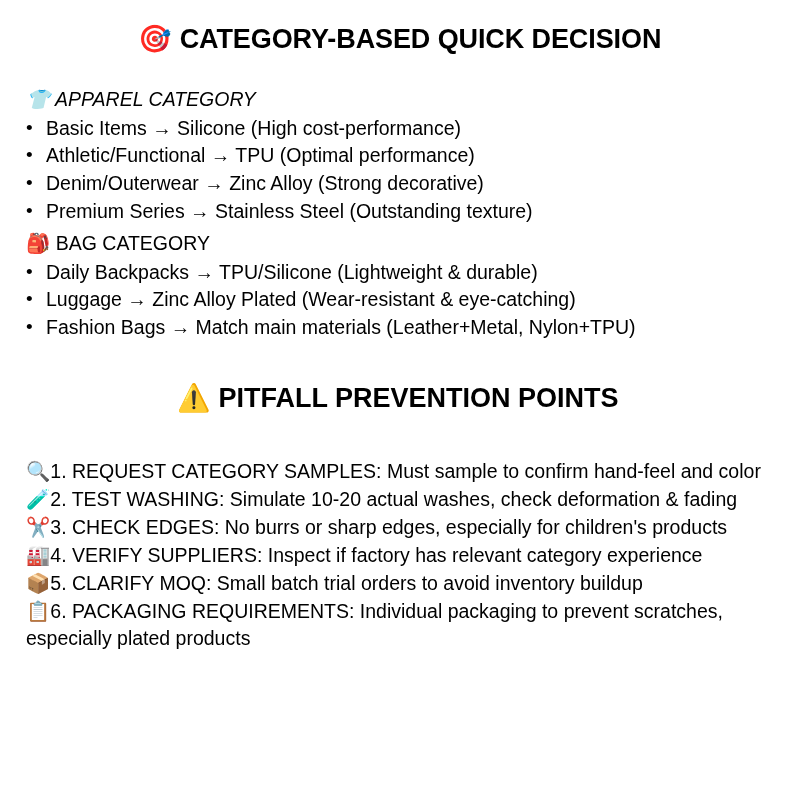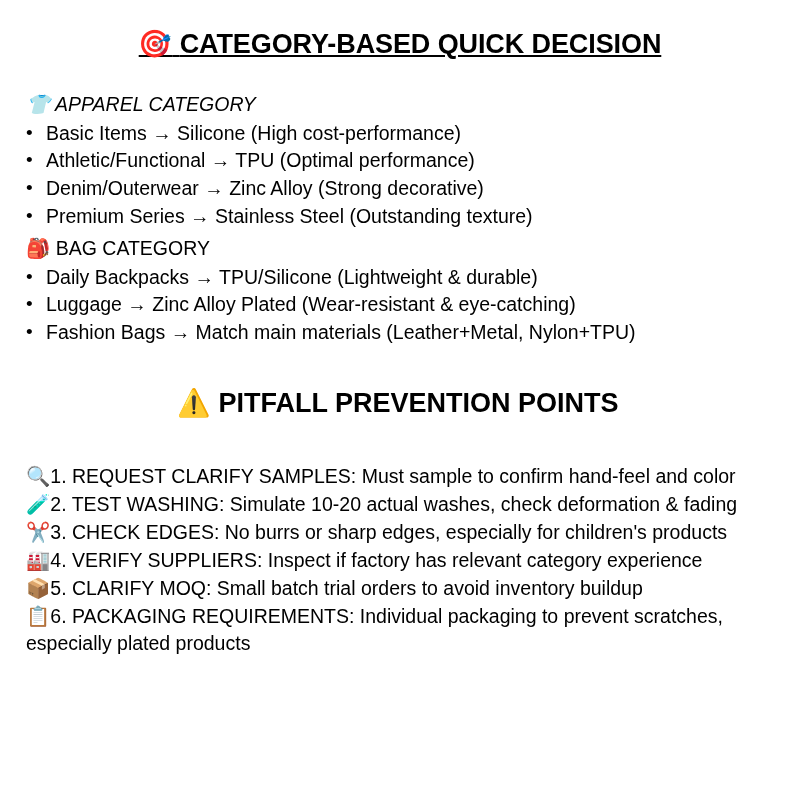"🎯 CATEGORY-BASED QUICK DECISION" h1.doc-title { margin: 12px -> 7px; text-decoration: underline -> none }
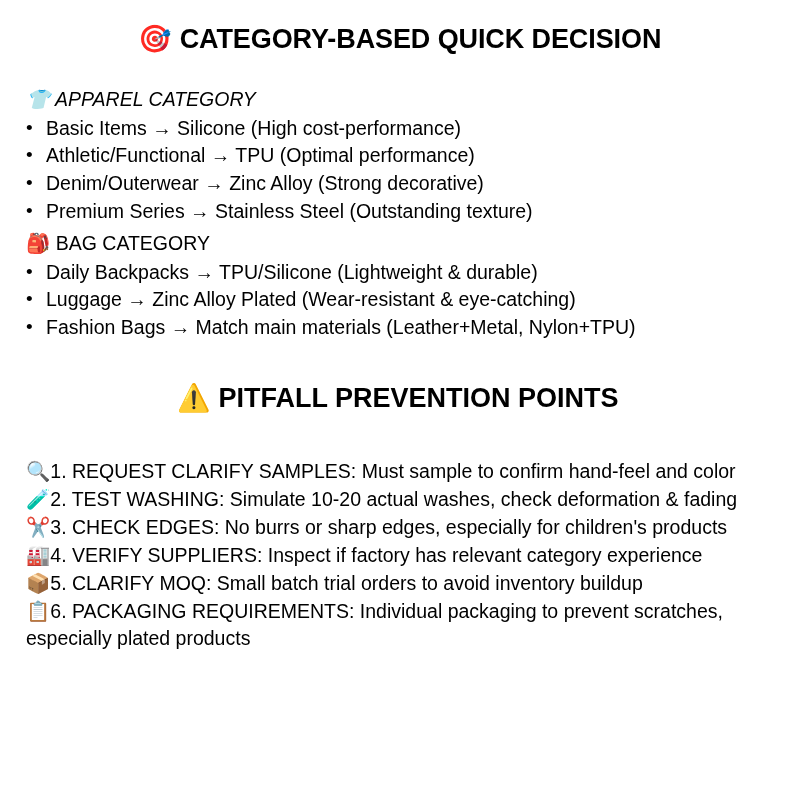"REQUEST CLARIFY SAMPLES:" span { text: CLARIFY -> CATEGORY }
